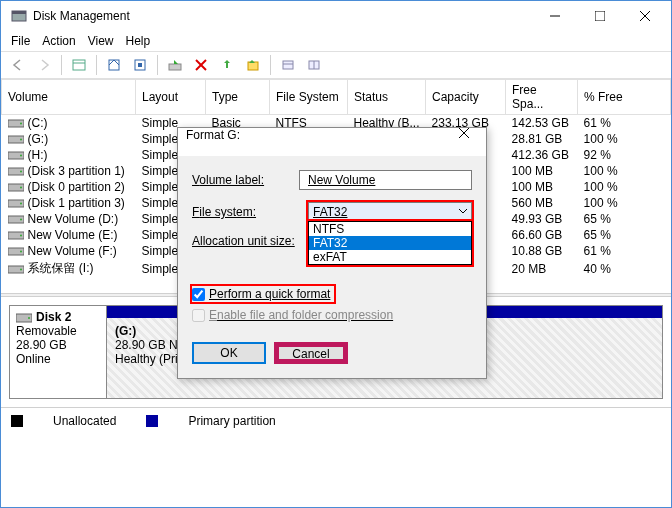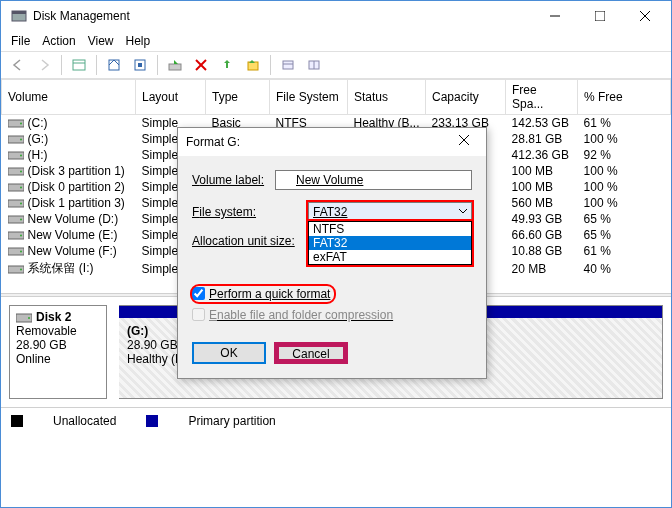"Format G:" .dlg-title { align-items: center -> flex-start }
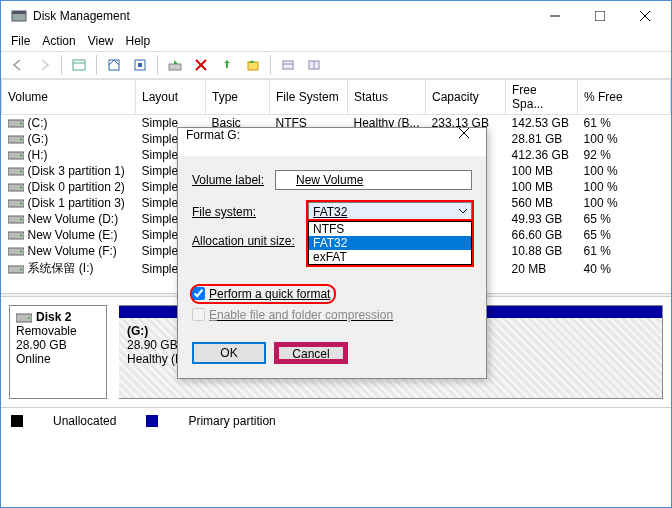"New Volume" .dlg-row input[type=text] { padding: 2px 20px -> 2px 8px }
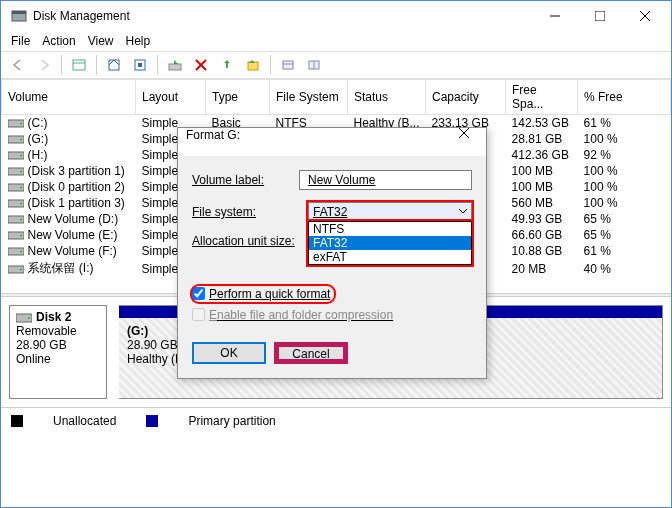"Perform a quick format" .chkrow { align-items: flex-start -> flex-end; border-radius: 7px -> none }
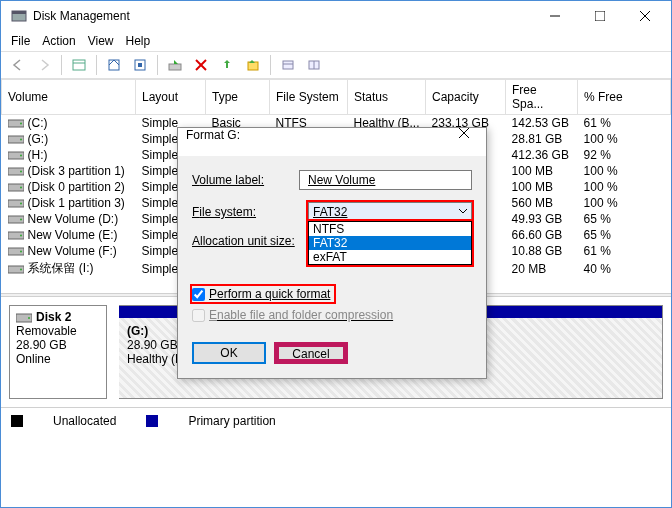"Disk 2" .diskpane { gap: 12px -> 0 }
